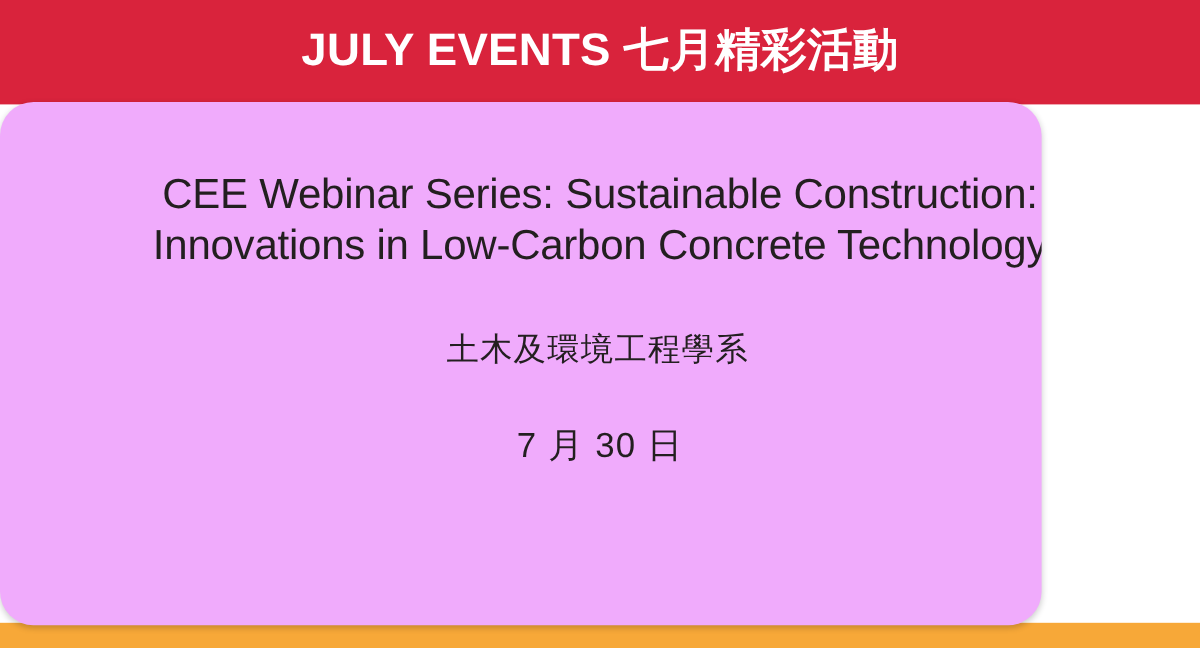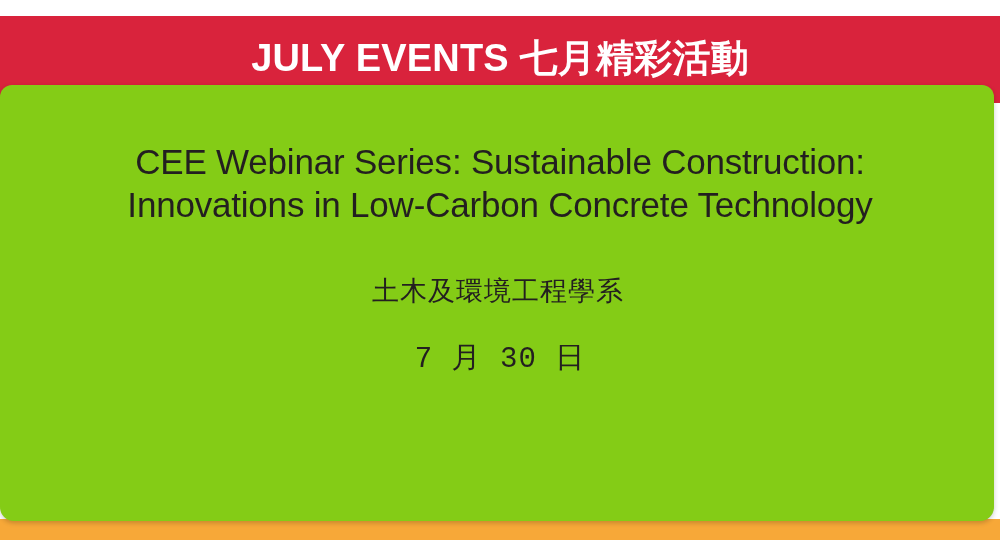"JULY EVENTS 七月精彩活動" .header-band { top: 16px -> 0 }
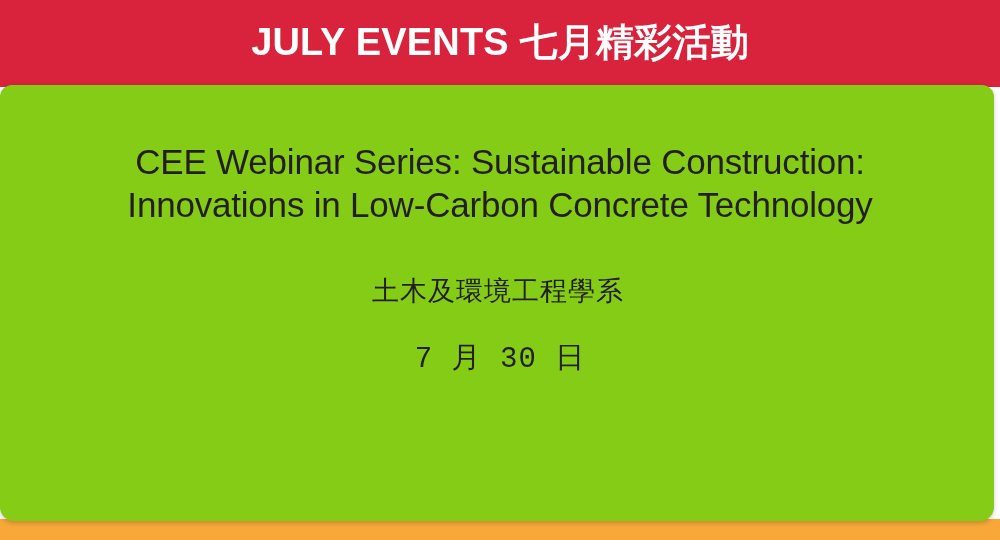"CEE Webinar Series: Sustainable" .card { background: #84cc16 -> #f0abfc; border-radius: none -> 28px; width: 994px -> 868px }
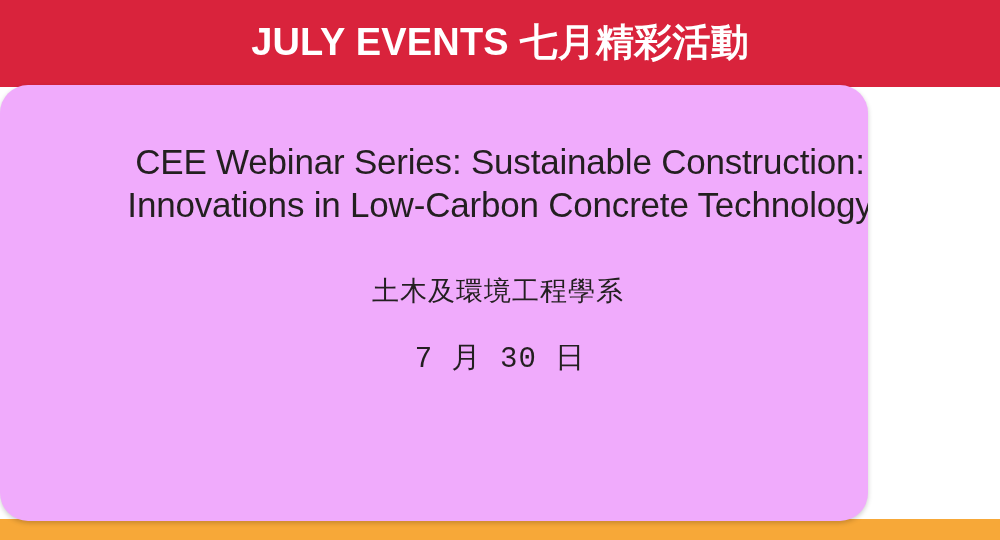"7 月 30 日" .event-date { font-family: Liberation Mono, monospace -> Liberation Sans, sans-serif; margin: 4px -> 16px }
